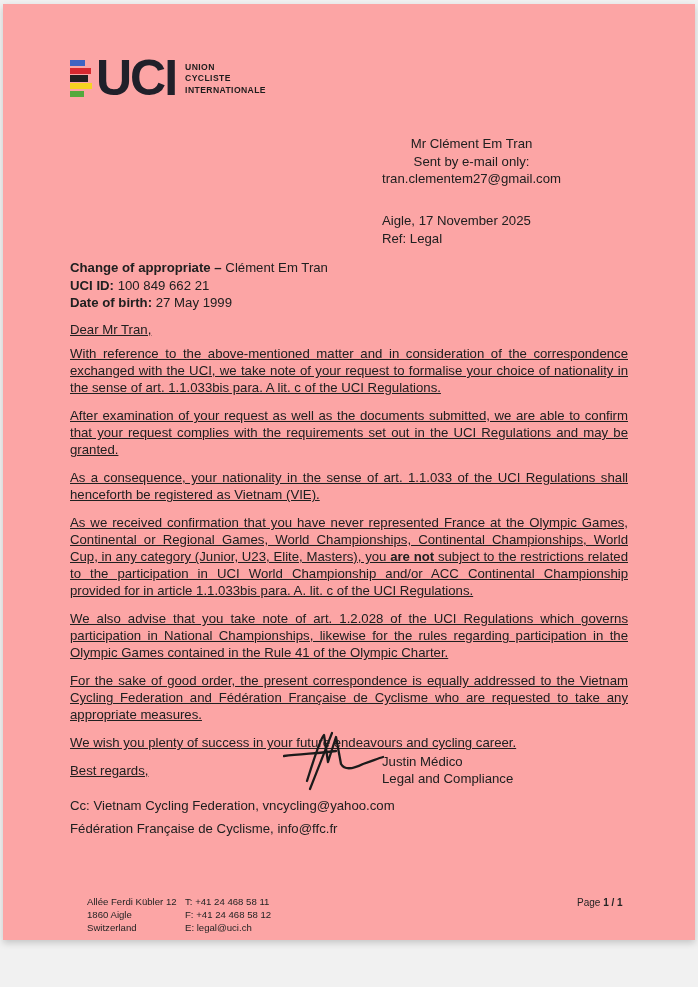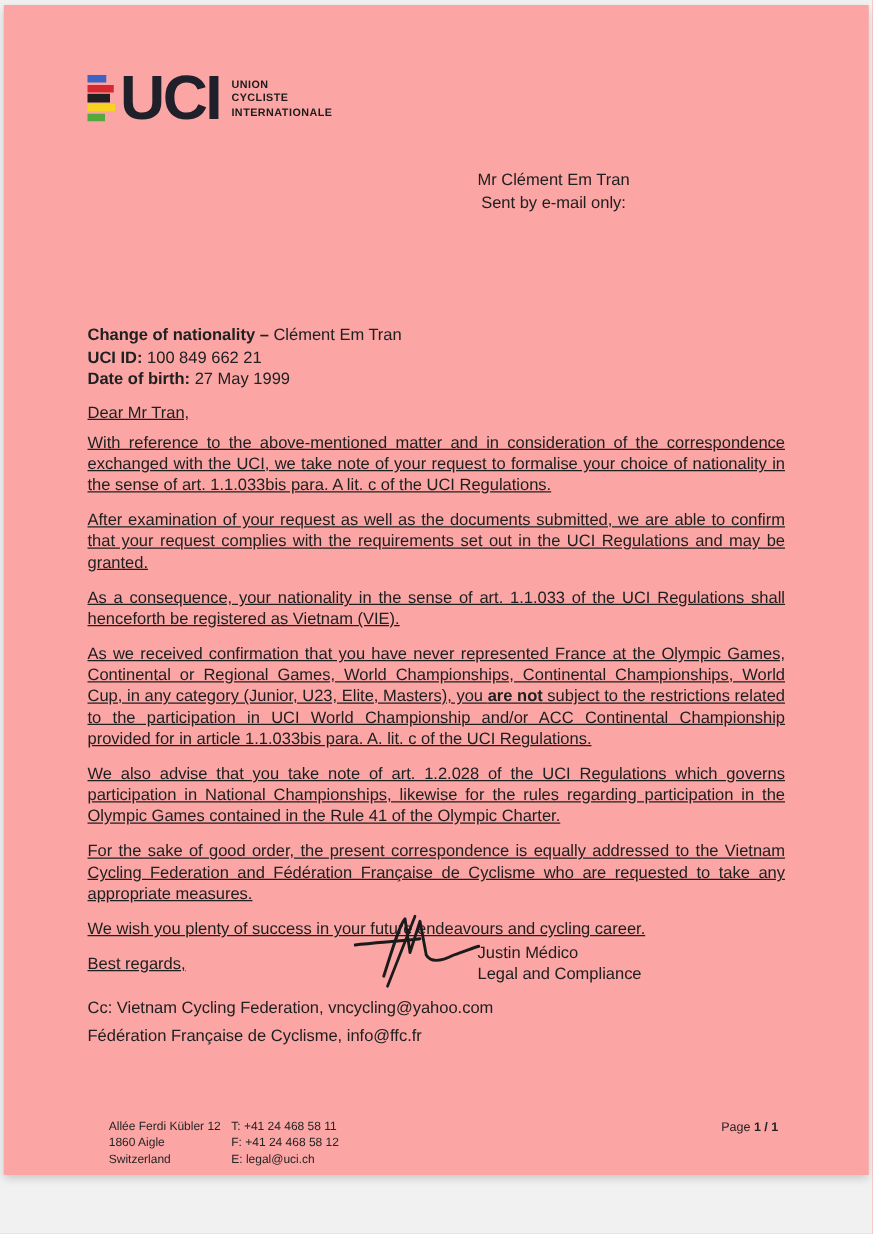"tran.clementem27@gmail.com" div { html: none -> <div>tran.clementem27@gmail.com</div> }
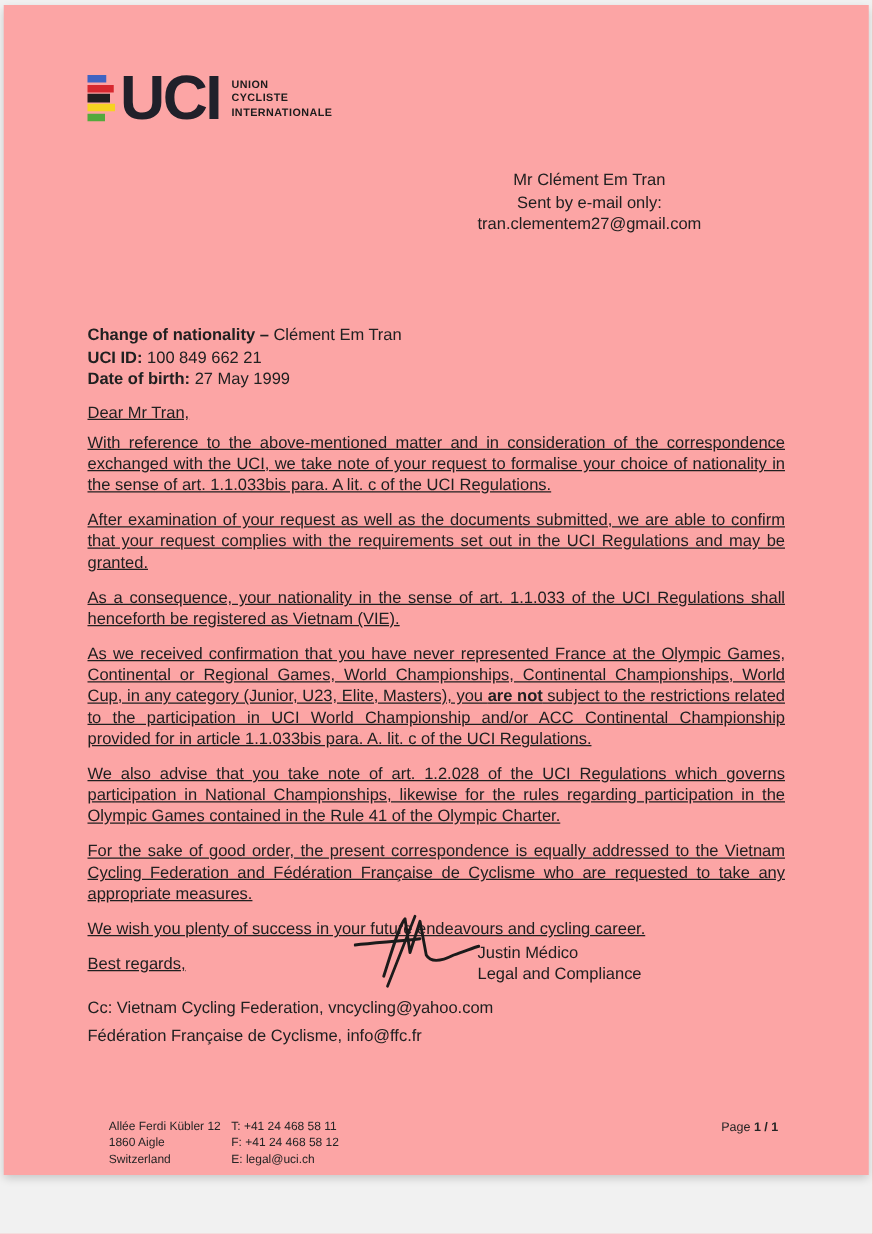"Aigle, 17 November 2025" div.block { html: none -> <div> <div>Aigle, 17 November 2025</div> <div>Ref: Legal</div> </div> }
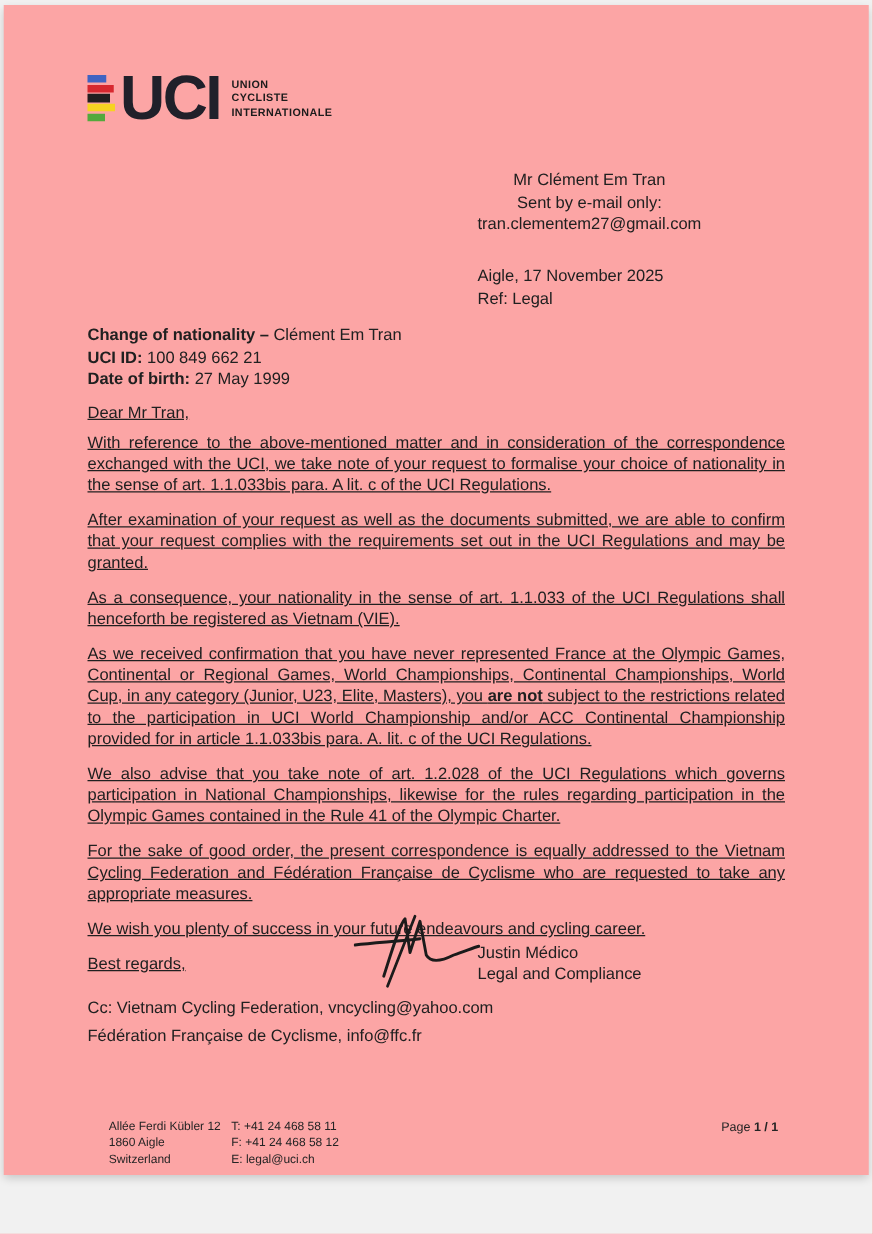"Change of nationality –" span.b { text: nationality -> appropriate }
